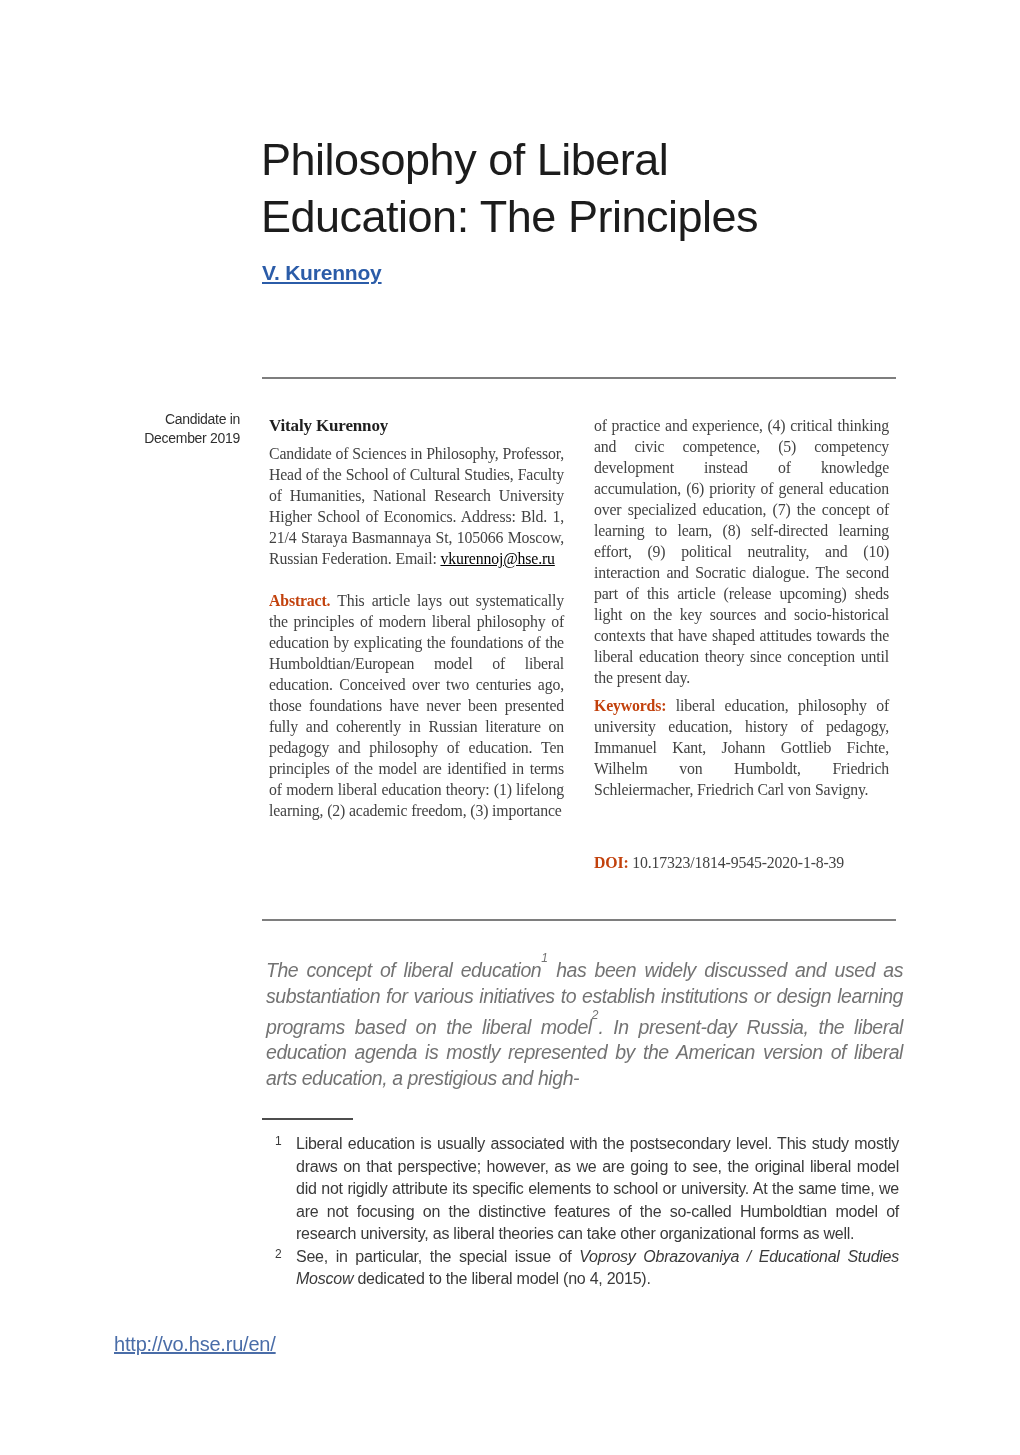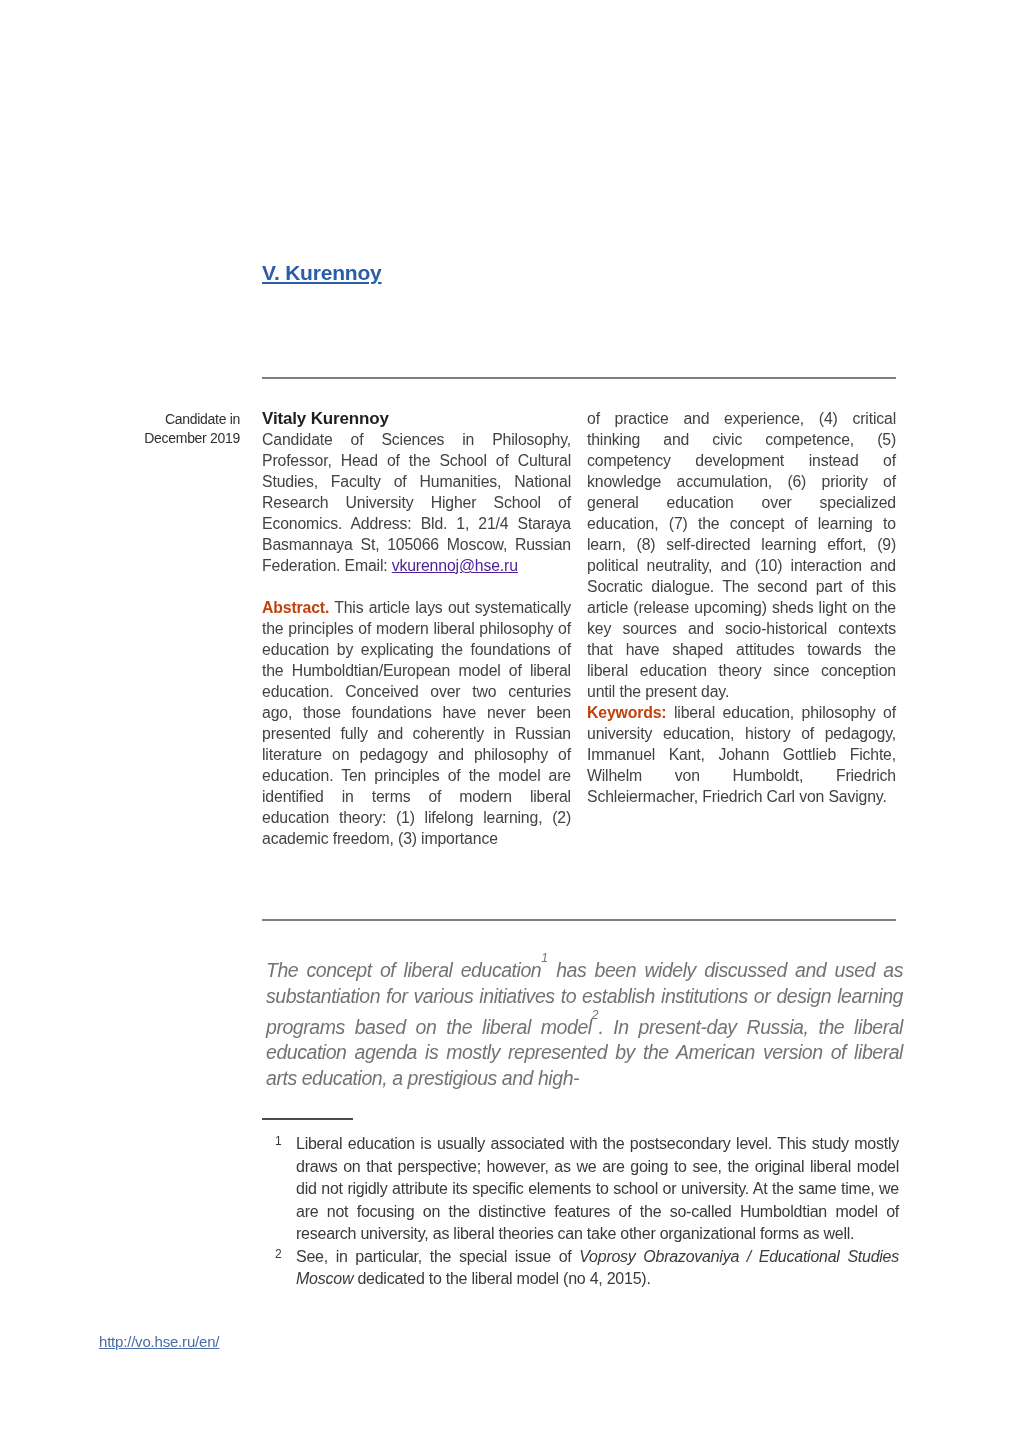"Philosophy of Liberal Education: The" h1.title { html: none -> <h1>Philosophy of Liberal Education: The Principles</h1> }
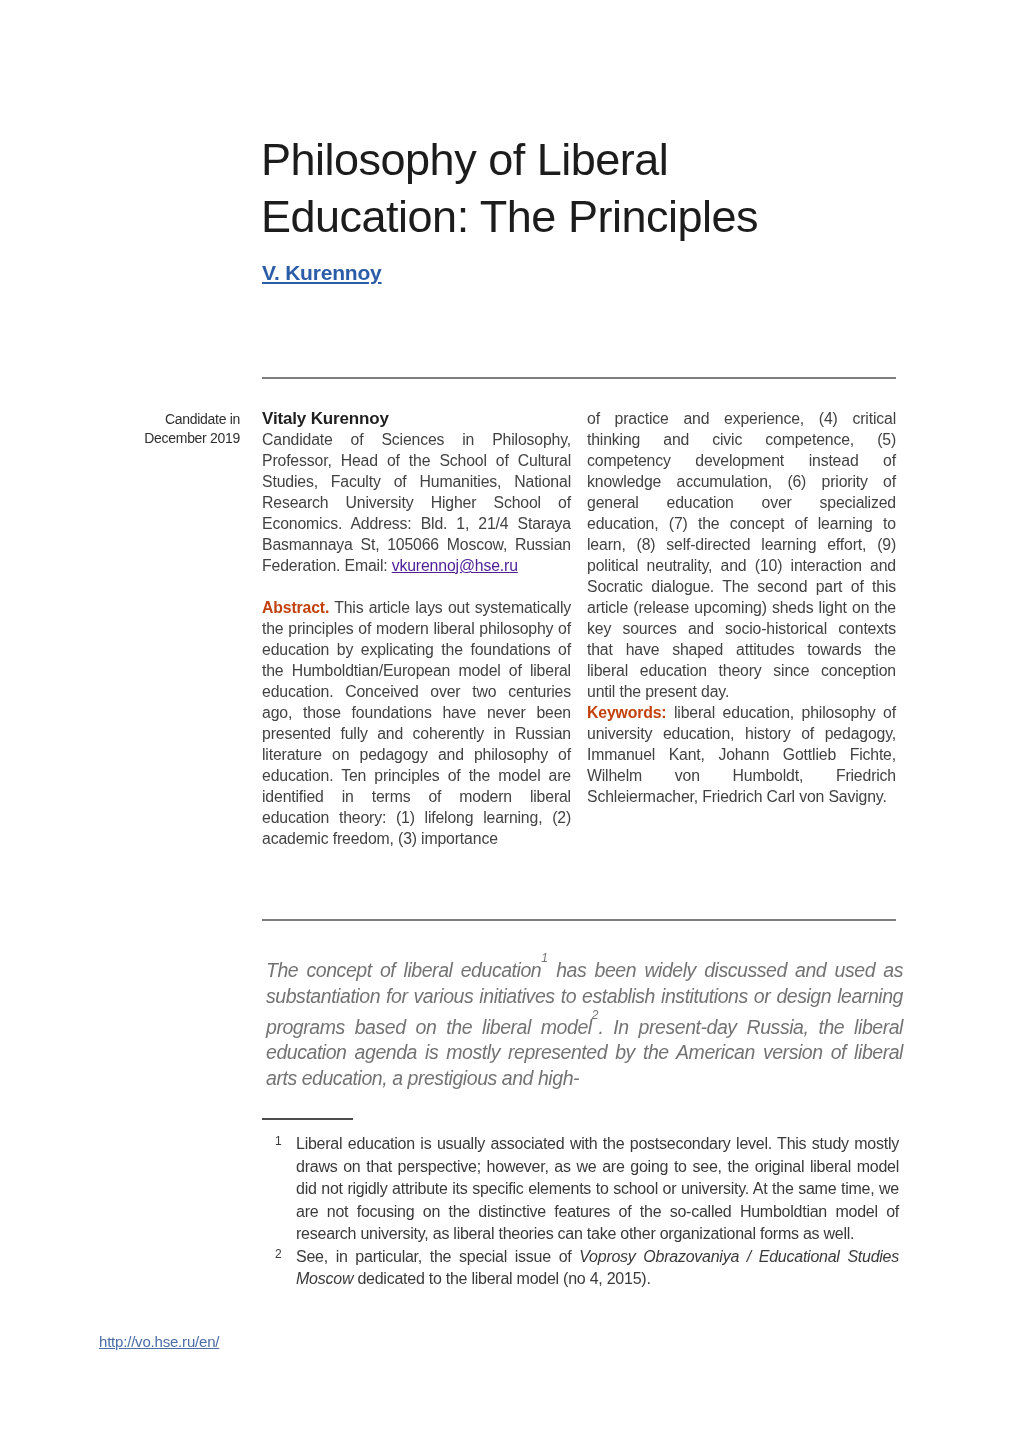"Vitaly Kurennoy" .col p { font-family: none -> Liberation Serif, serif; margin: 0 -> 7px }
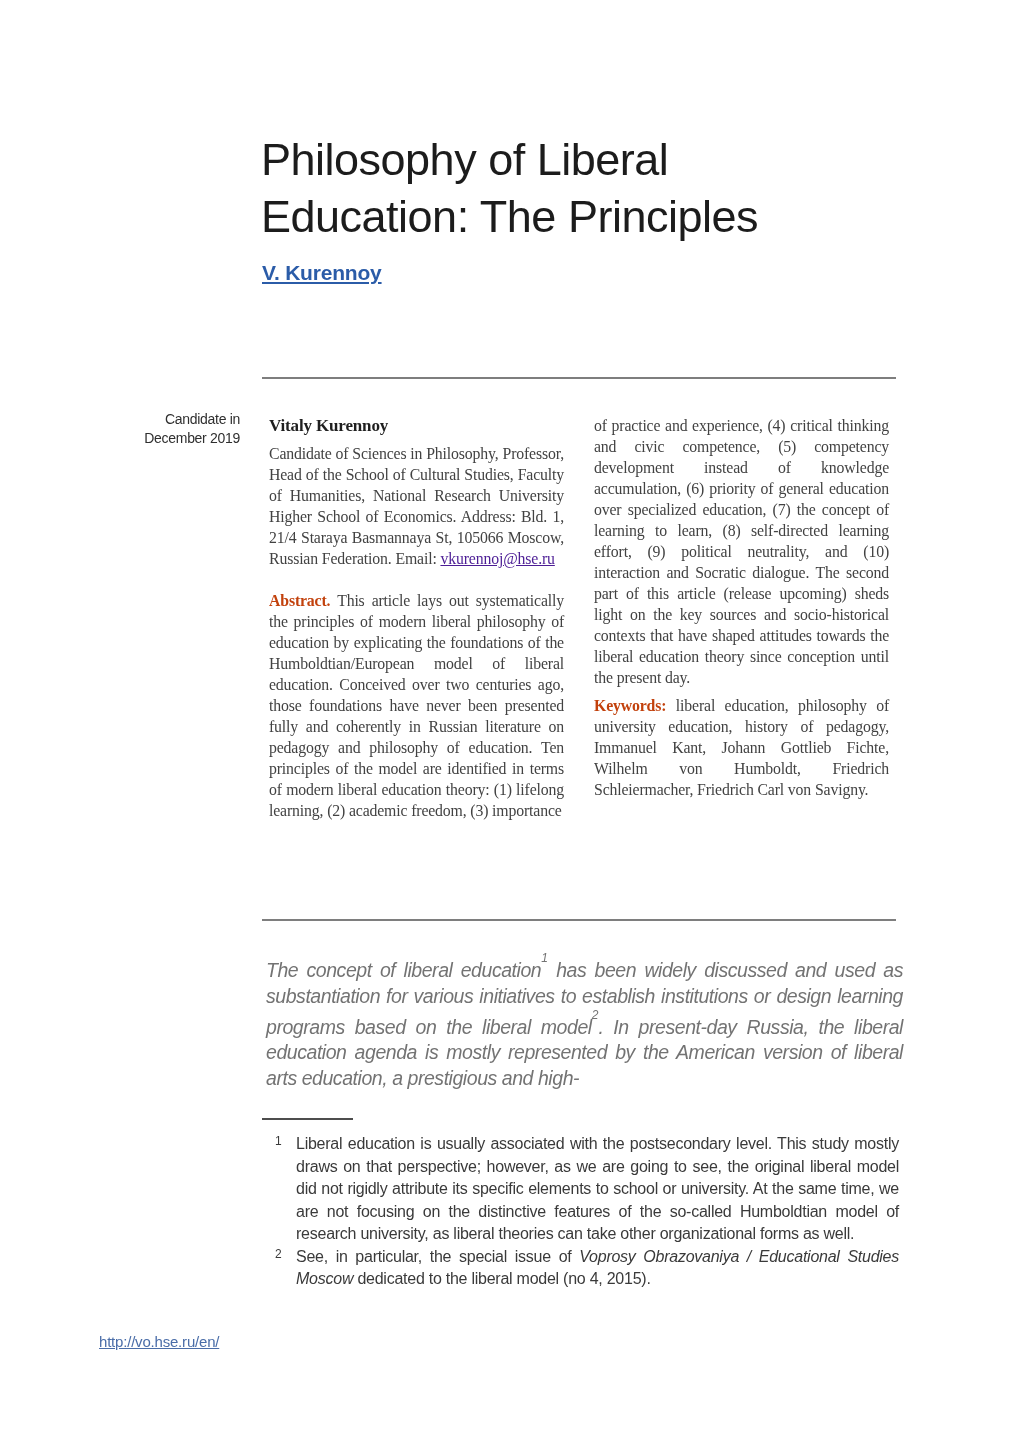"vkurennoj@hse.ru" .inline-link { color: #4c1d95 -> #000000 }
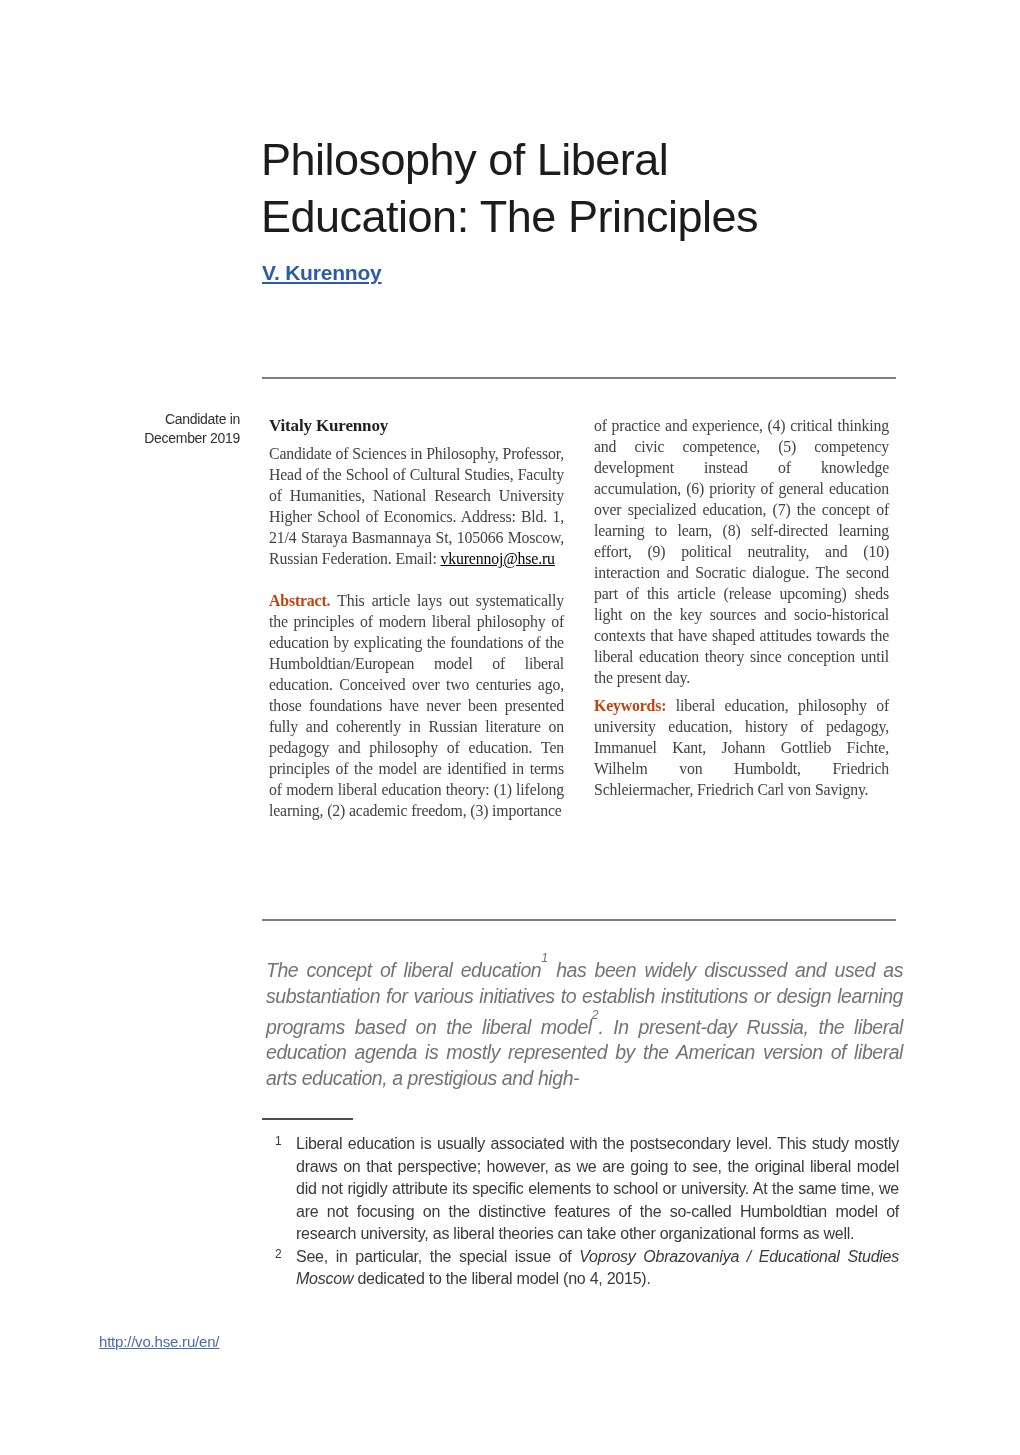"DOI: 10.17323/1814-9545-2020-1-8-39" p.doi-p { html: none -> <p><span>DOI:</span><span> 10.17323/1814-9545-2020-1-8-39</span></p> }
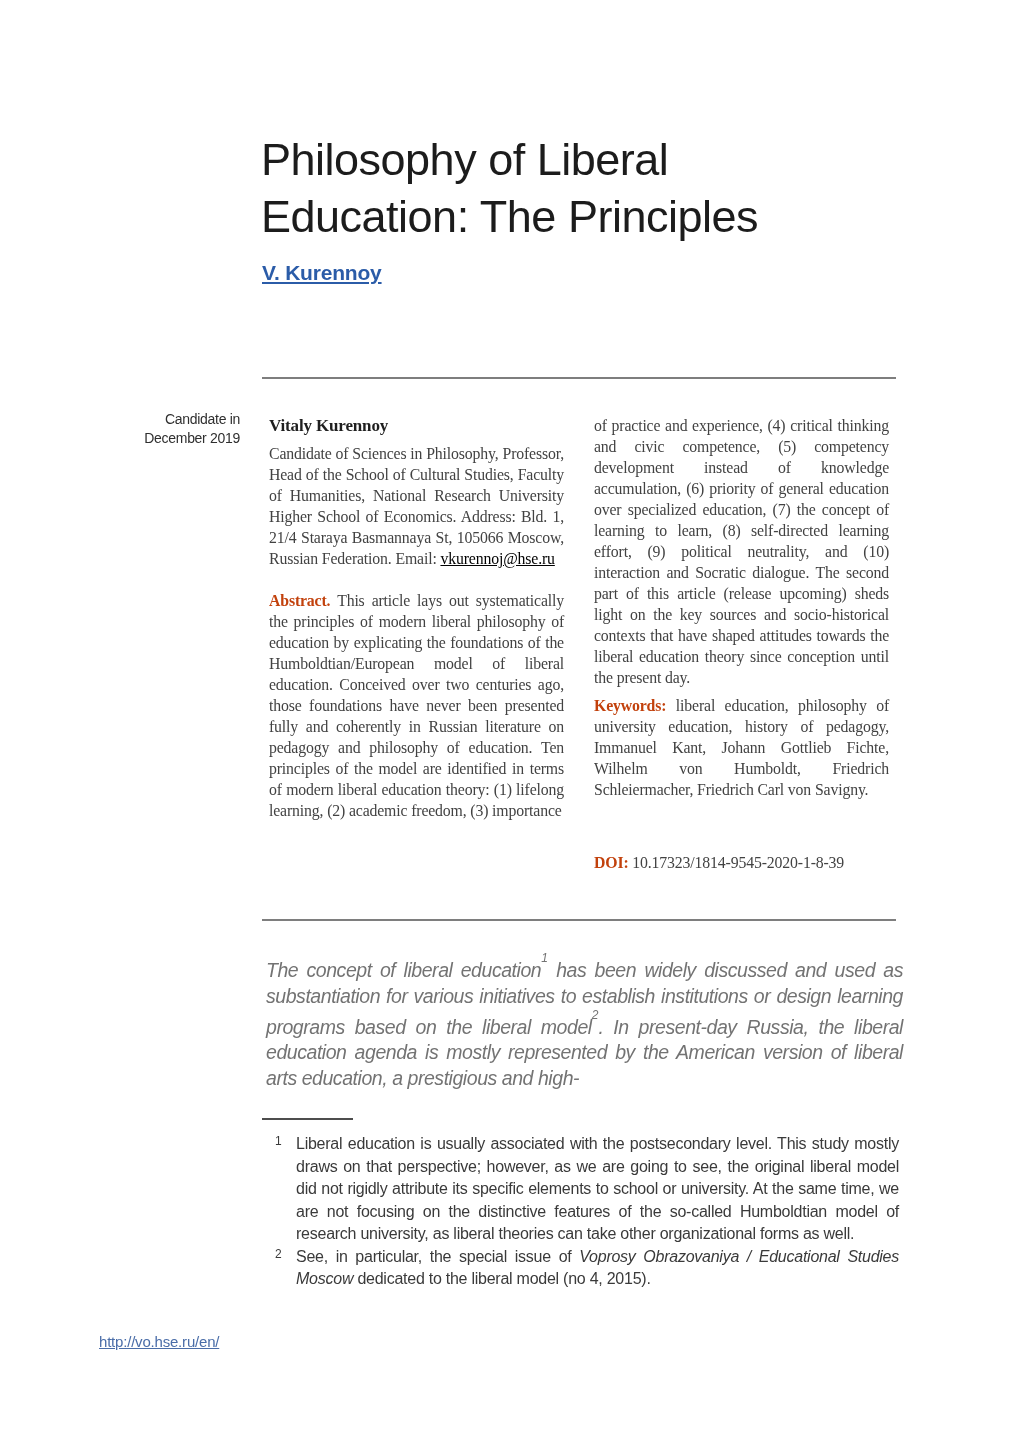"http://vo.hse.ru/en/" .footer-url { font-size: 15px -> 20px; left: 99px -> 114px }
